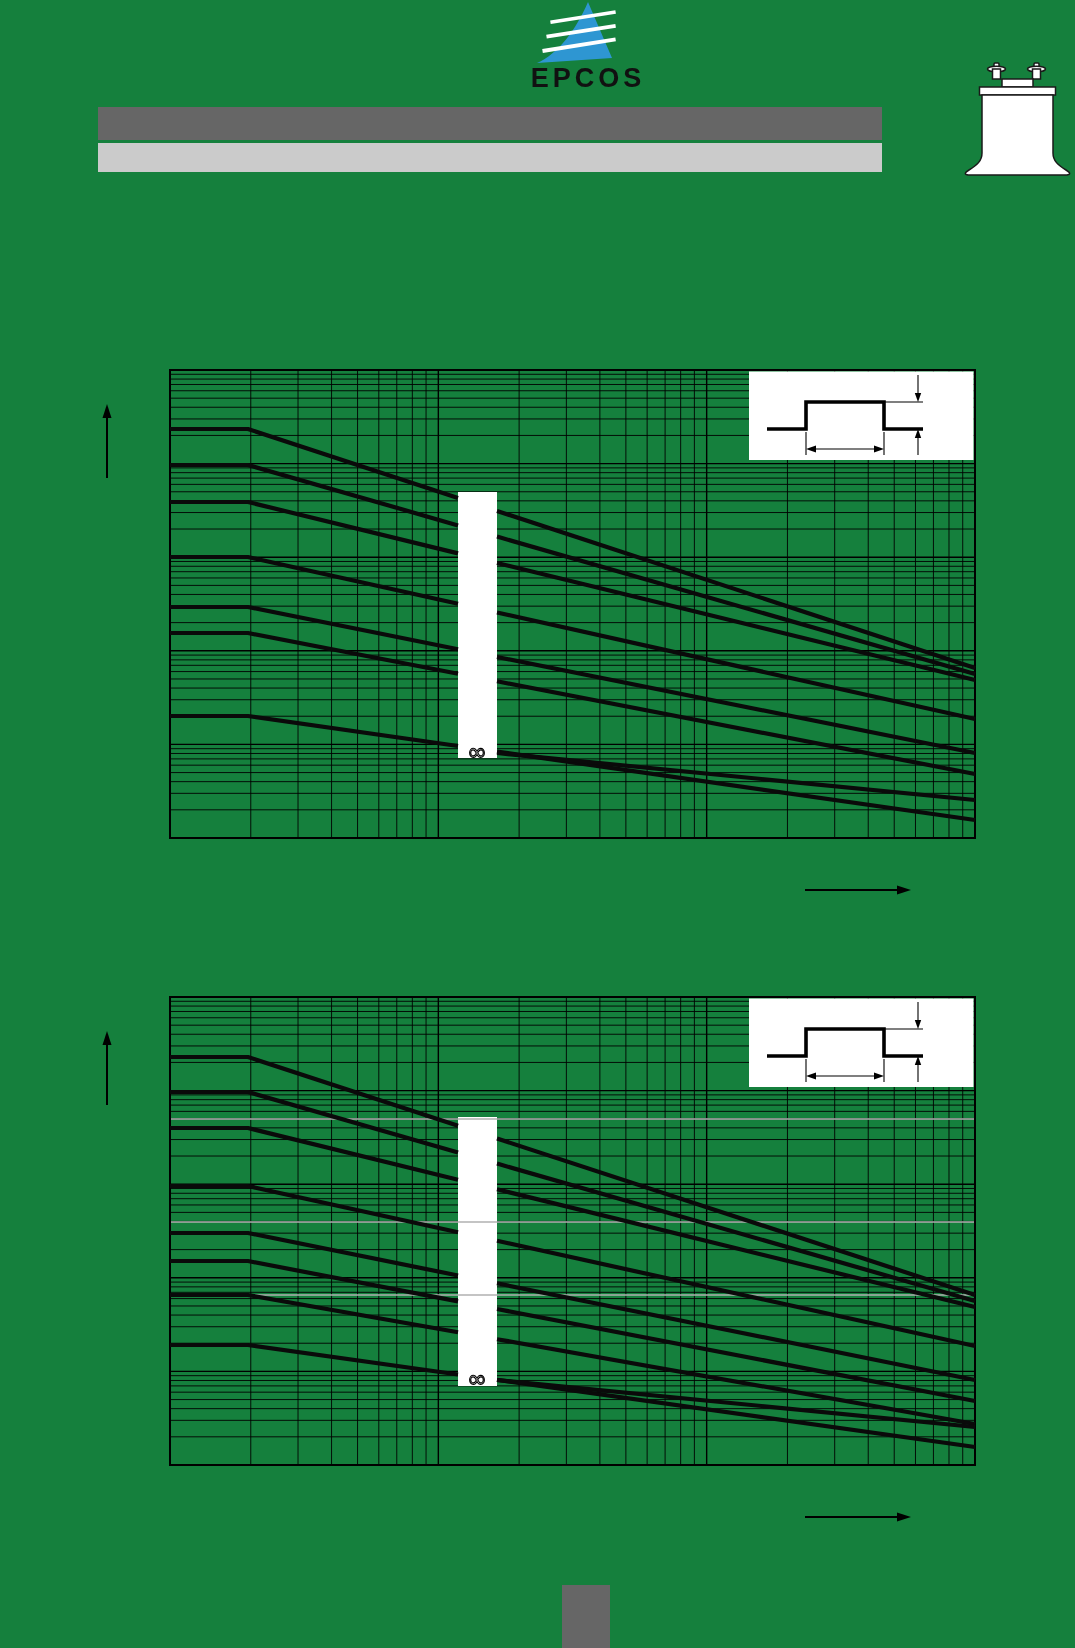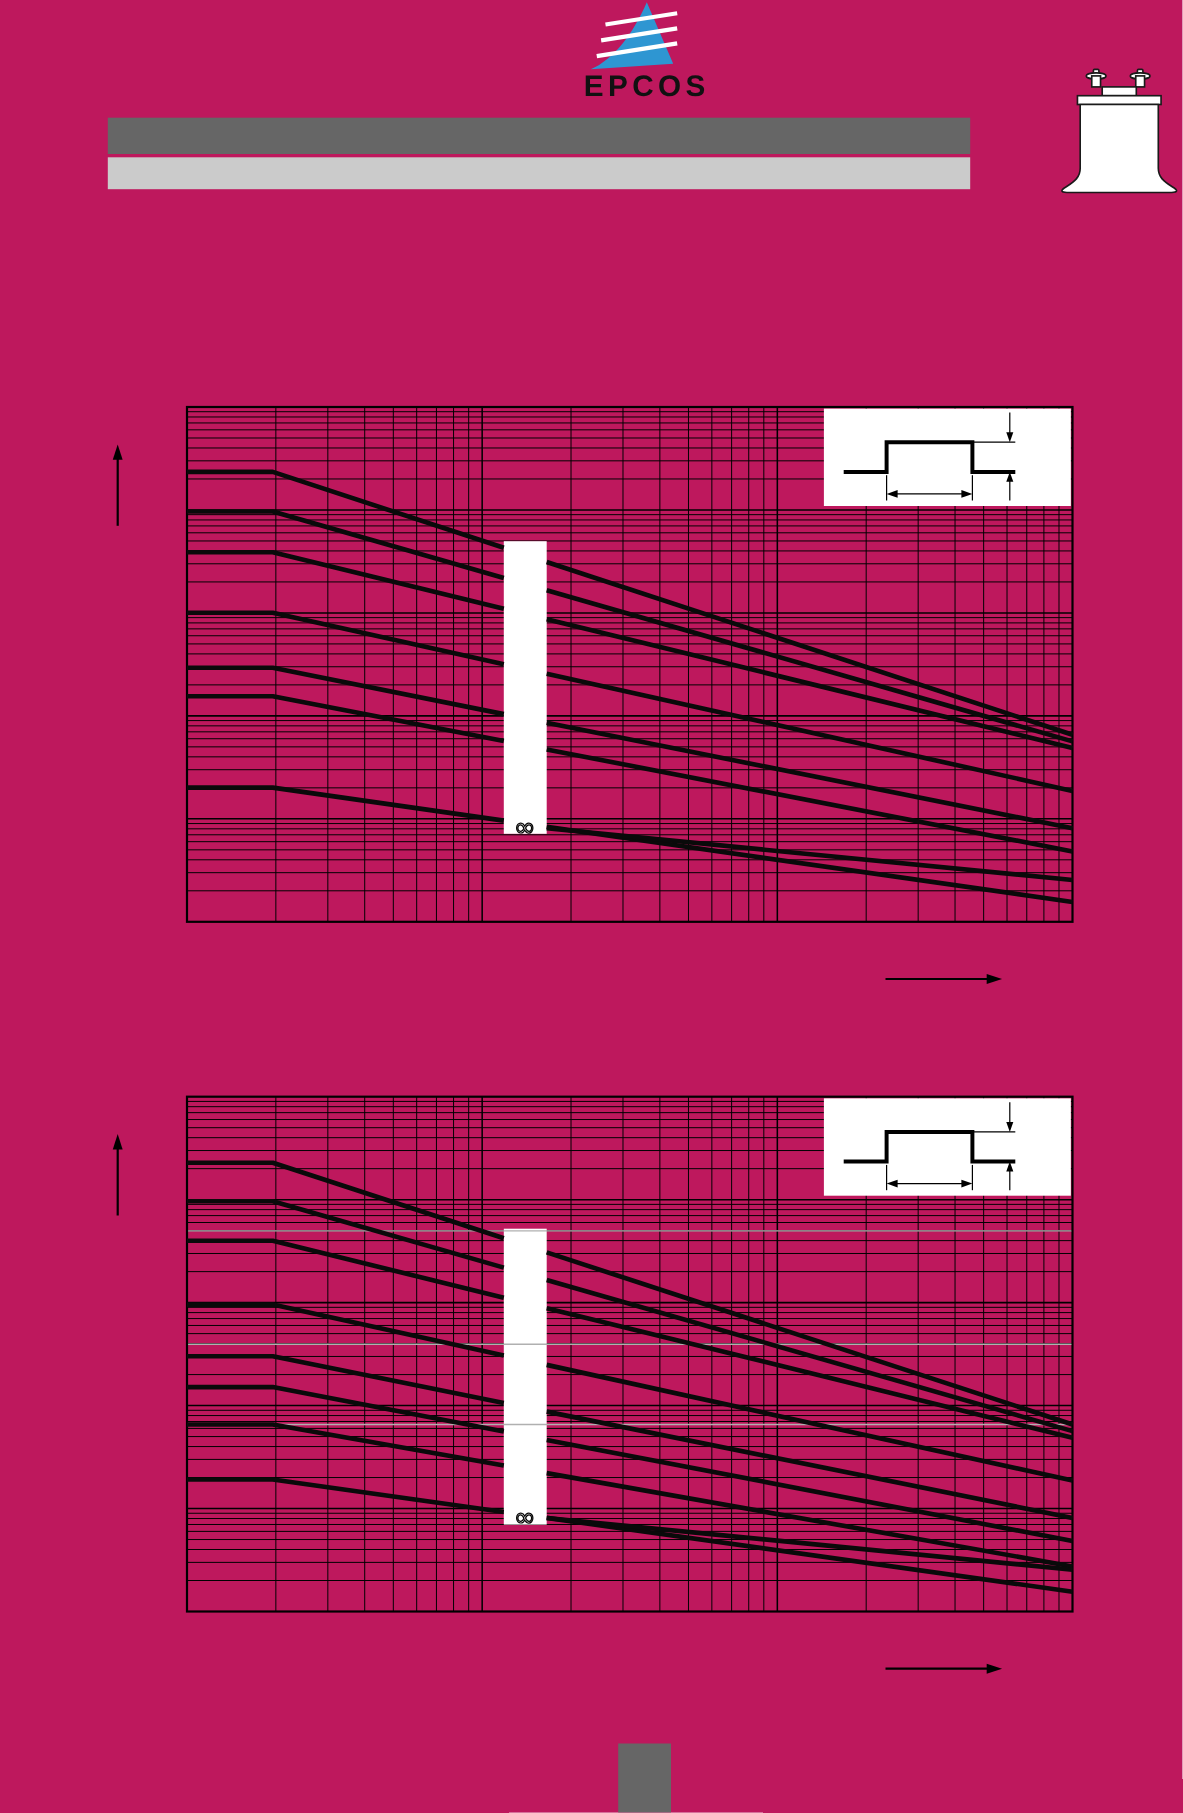"EPCOS" .page { background: #be185d -> #15803d }
